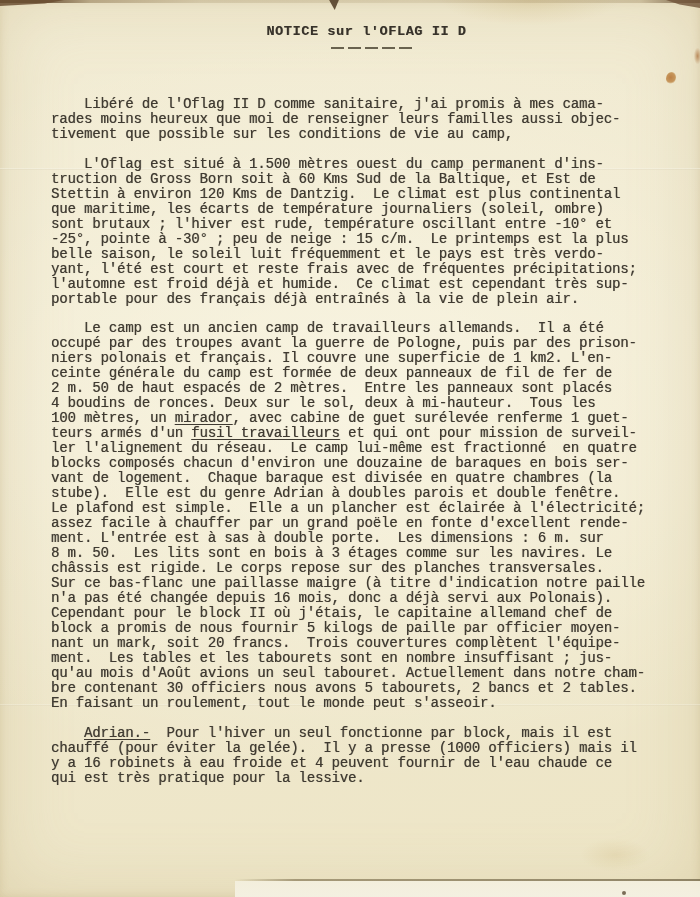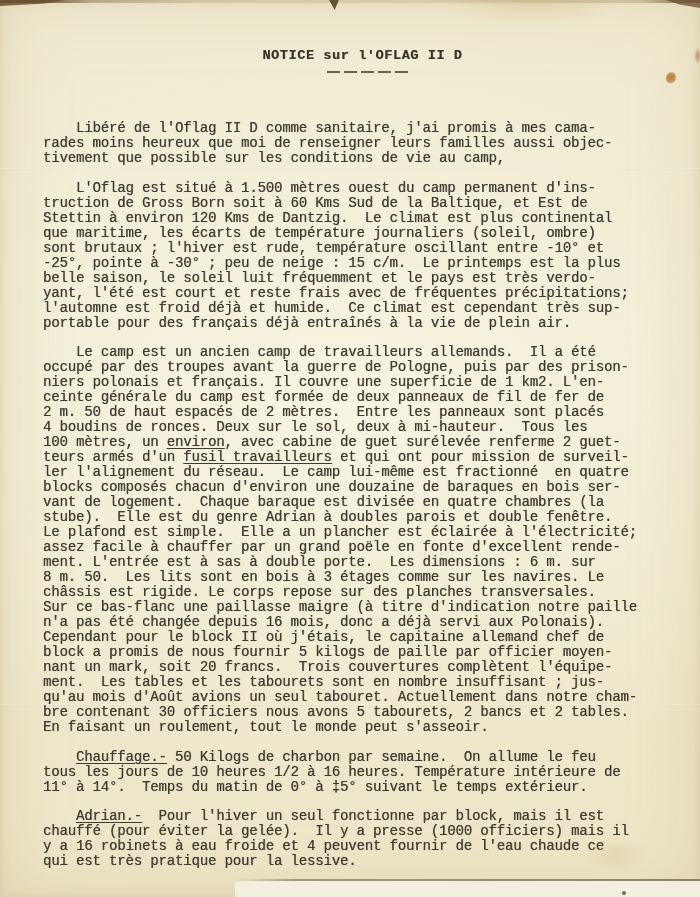"NOTICE sur l'OFLAG II D" .content { left: 0 -> 8px; padding: 46px 18px 0 43px -> 22px 18px 0 43px }
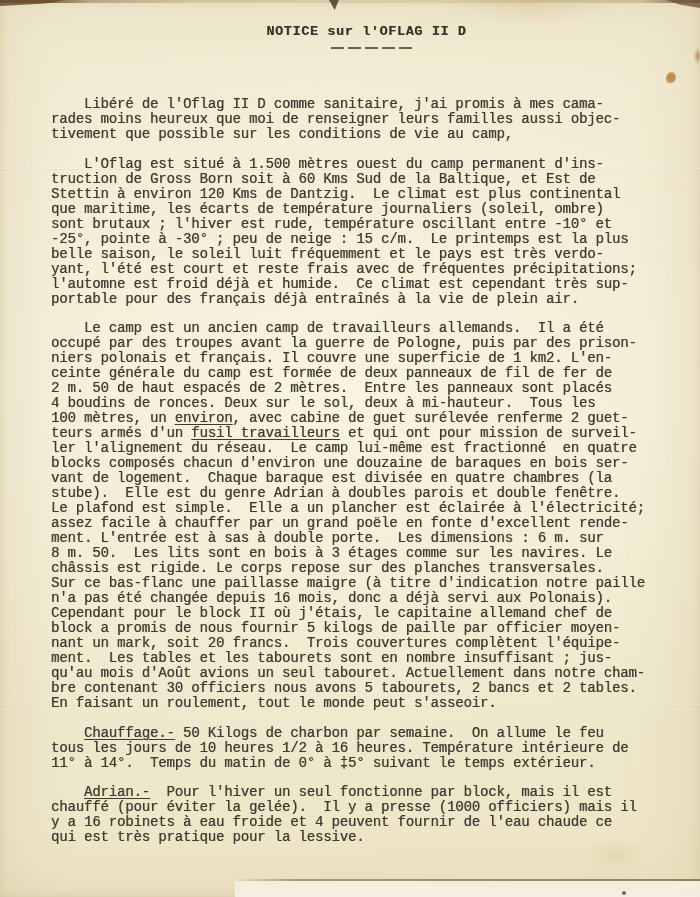"environ" span.u { text: environ -> mirador }
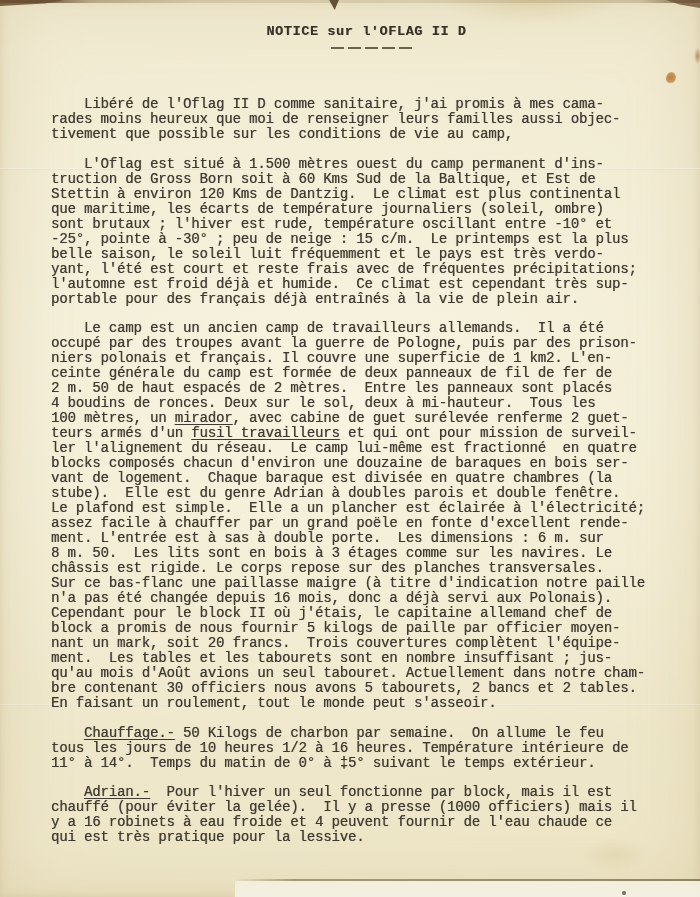", avec cabine de guet" span { text: 2 -> 1 }
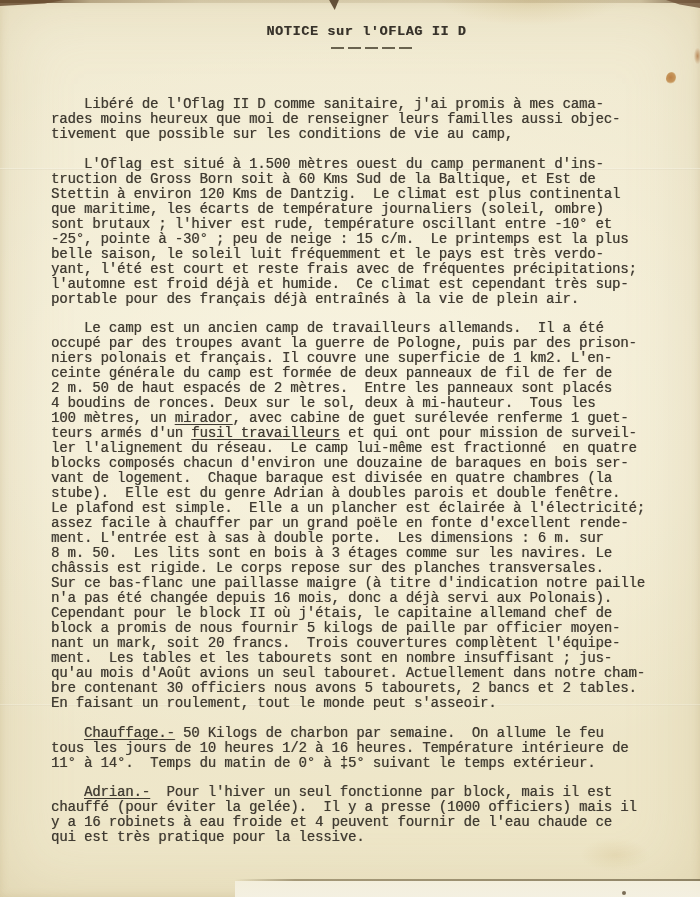"Chauffage.- 50 Kilogs de charbon" p.para { html: <p><span> </span><span>Chauffage.-</span><span> 50 Kilogs de charbon par semaine. On allume le feu tous les jours de 10 heures 1/2 à 16 heures. Température intérieure de 11° à 14°. Temps du matin de 0° à ‡5° suivant le temps extérieur.</span></p> -> none }
